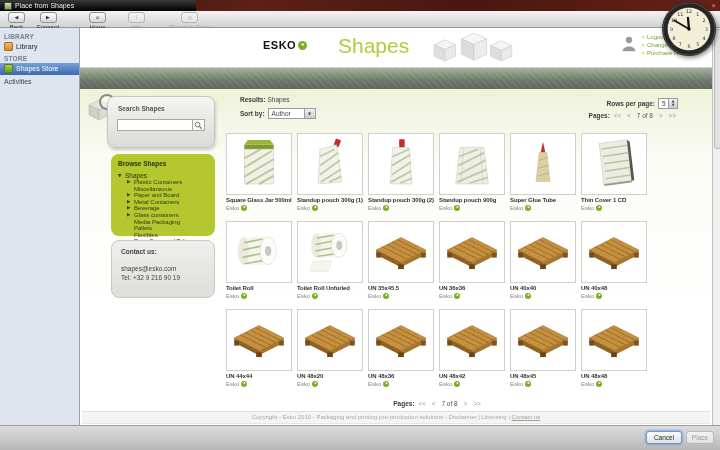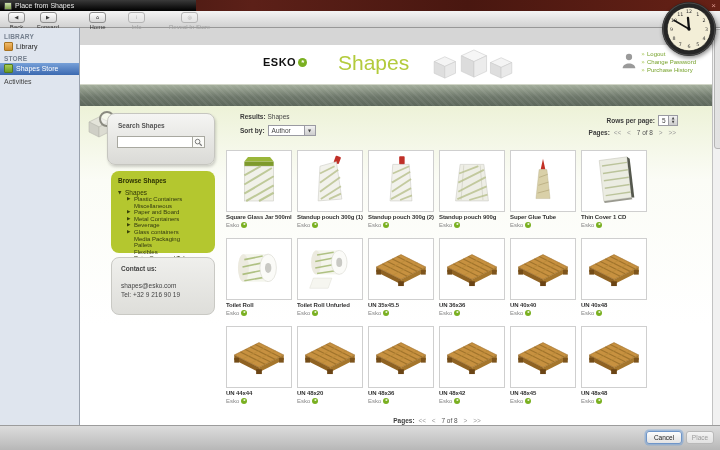"ESKO" .webview { top: 45px -> 28px }
